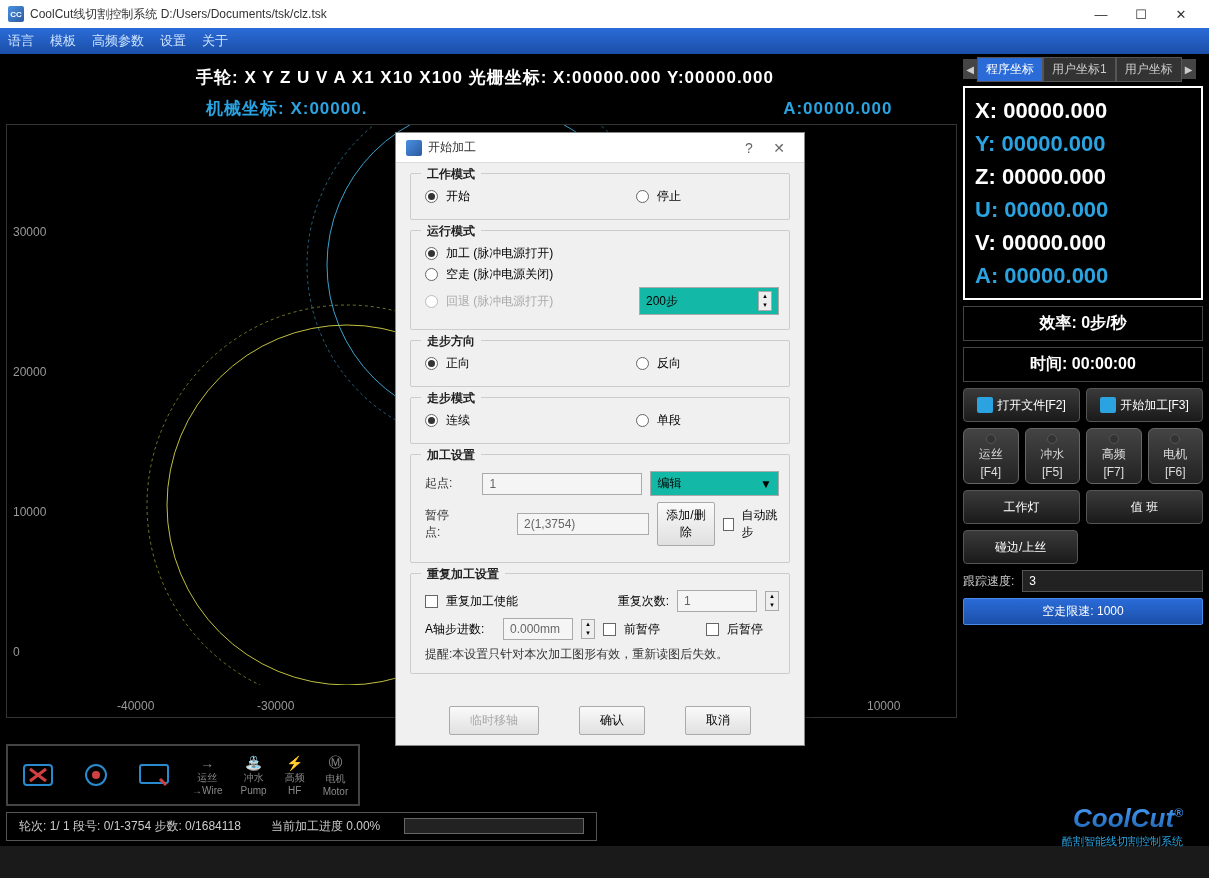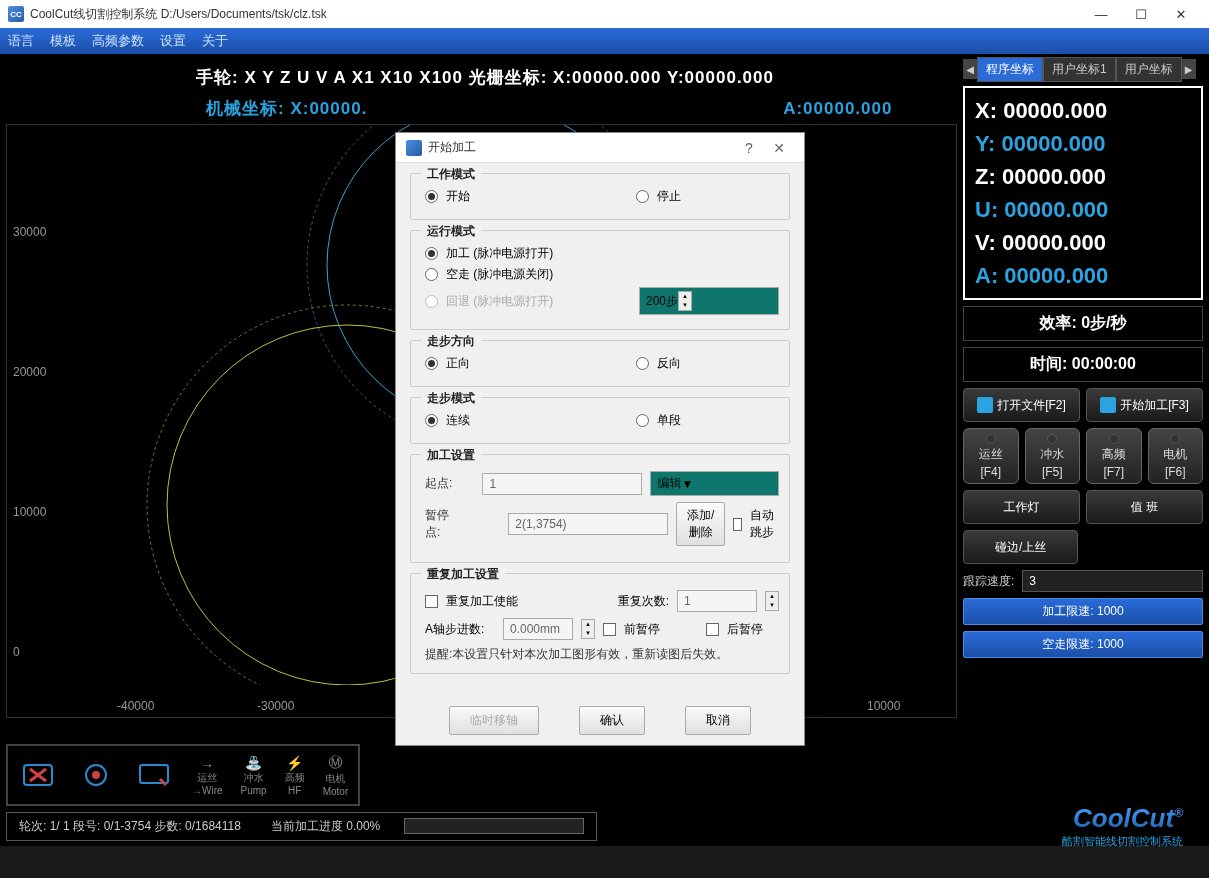"200步" .dlg-select { background: #0f766e -> #14b8a6; justify-content: flex-start -> space-between }
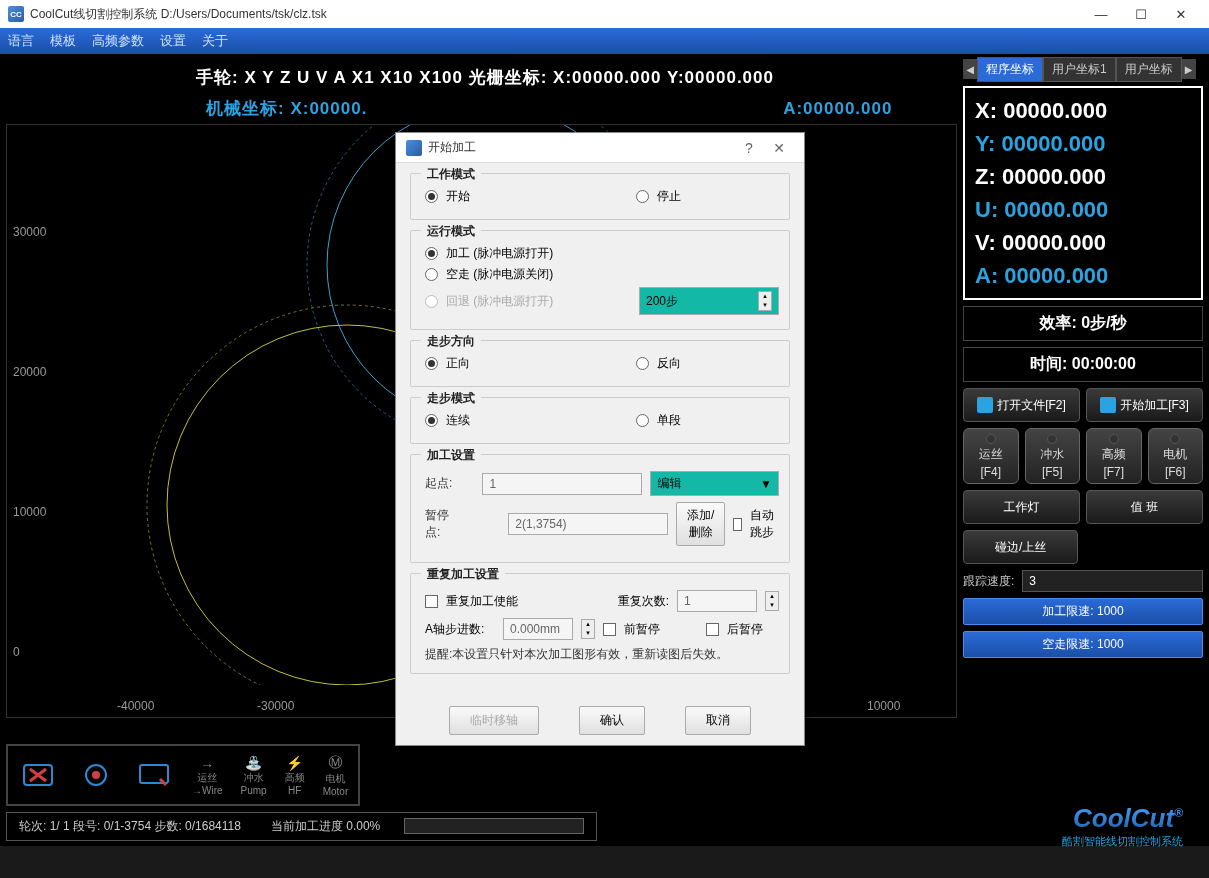"2(1,3754)" input.dlg-input { width: 160px -> 132px }
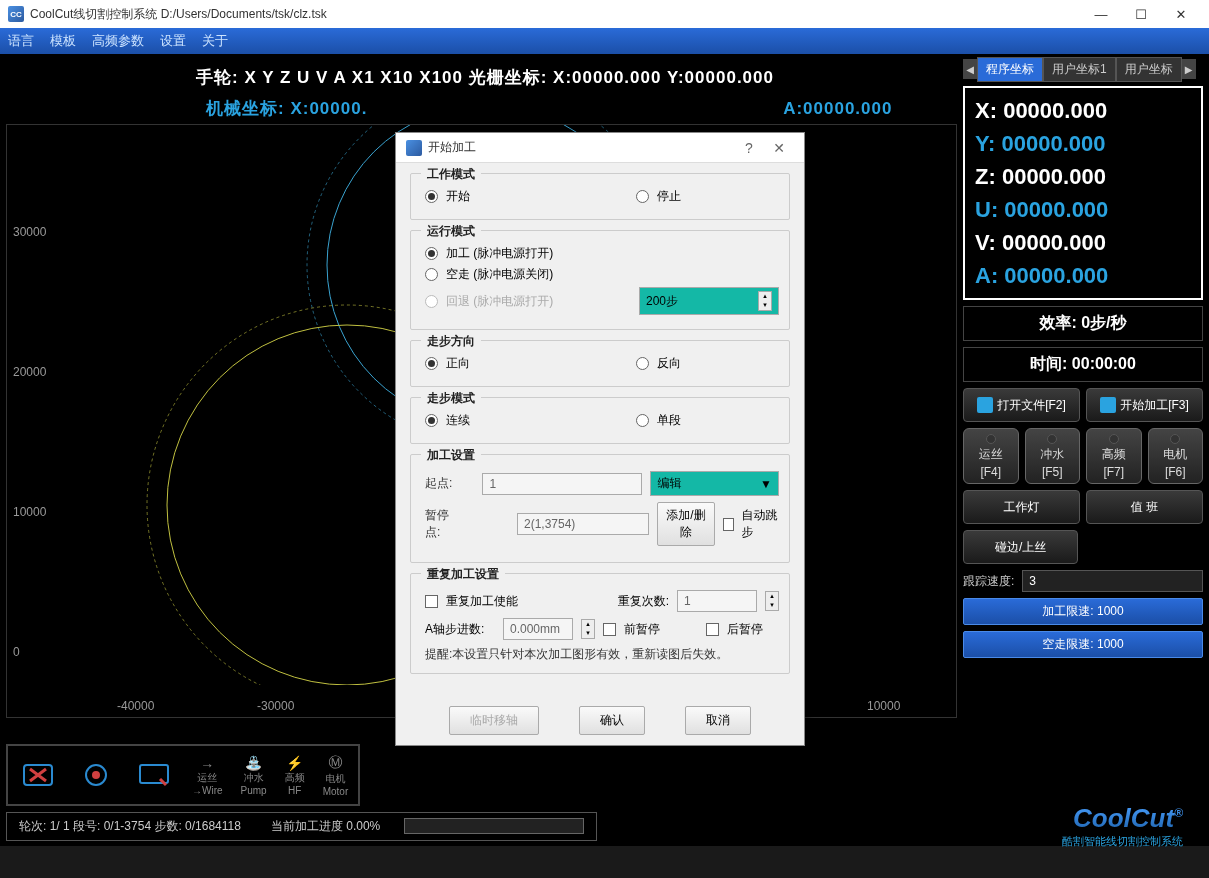"加工限速: 1000" div.speed-btn { html: <div>加工限速: 1000</div> -> none }
